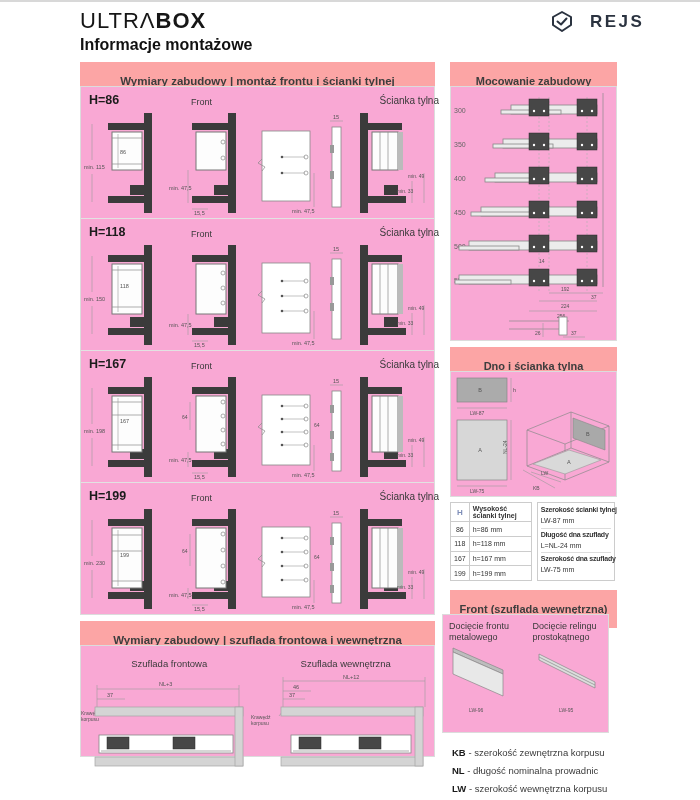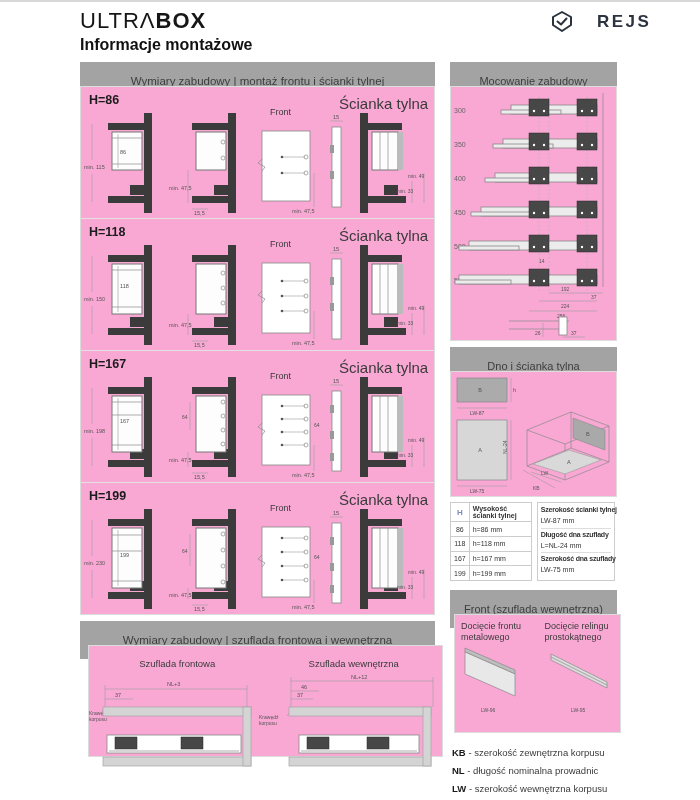"REJS" .rejs { gap: 23px -> 16px }
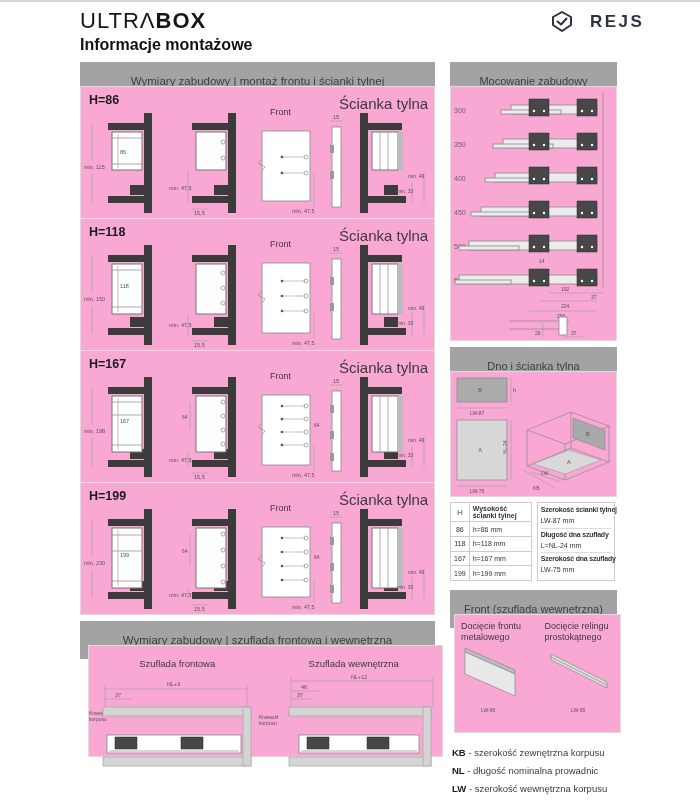"Wymiary zabudowy | montaż frontu" .hdrbar { background: #a3a3a3 -> #fca5a5; font-weight: normal -> bold }
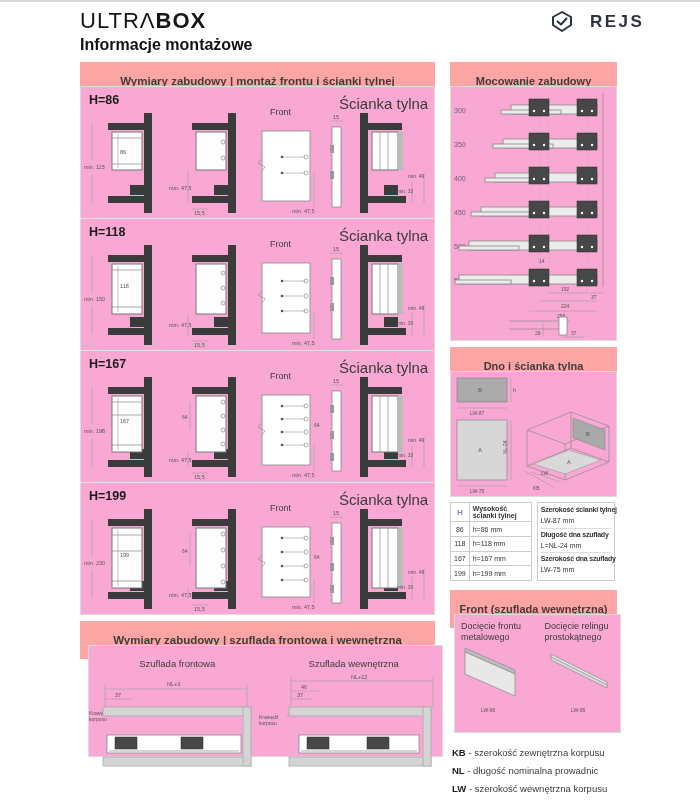"Front" .flab { text-align: right -> left; top: 20px -> 10px }
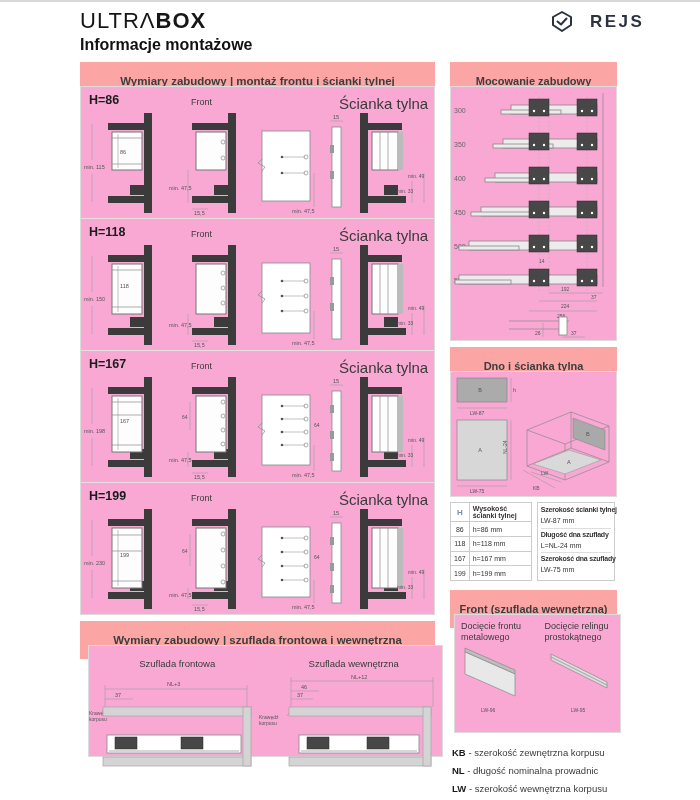"Ścianka tylna" .blab { font-size: 15px -> 10px; text-align: left -> right }
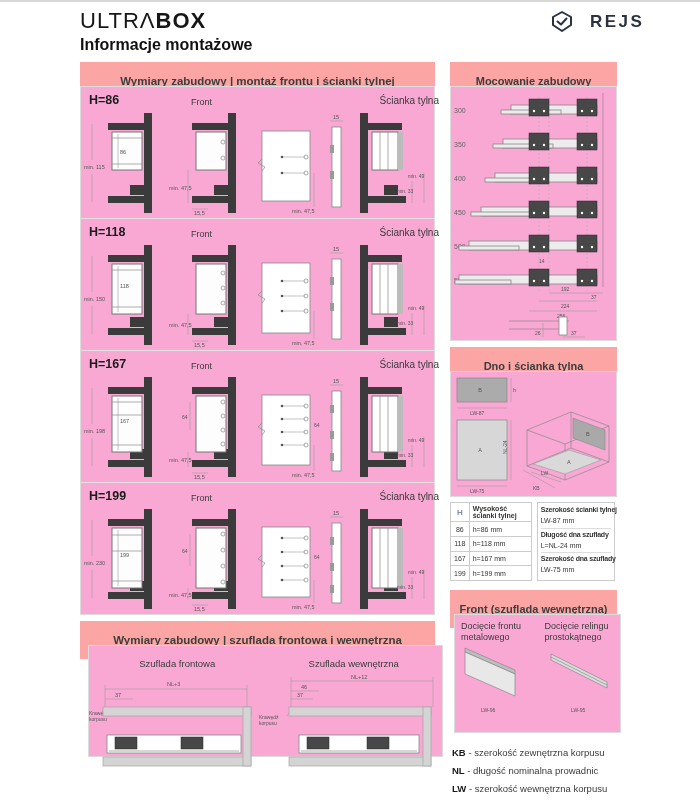"Docięcie frontu metalowego" div.abs { left: 454px -> 442px }
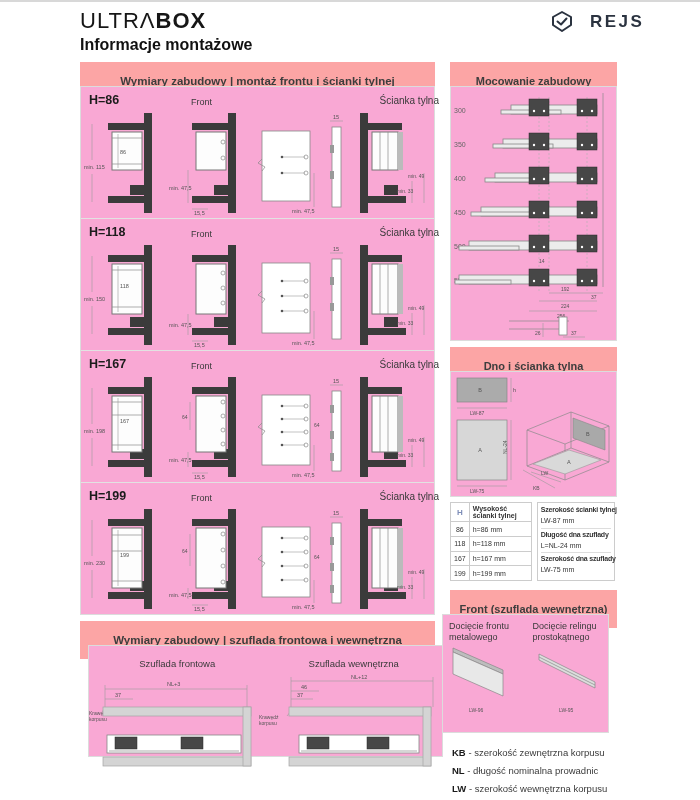"Szuflada frontowa" div.abs { left: 88px -> 80px }
